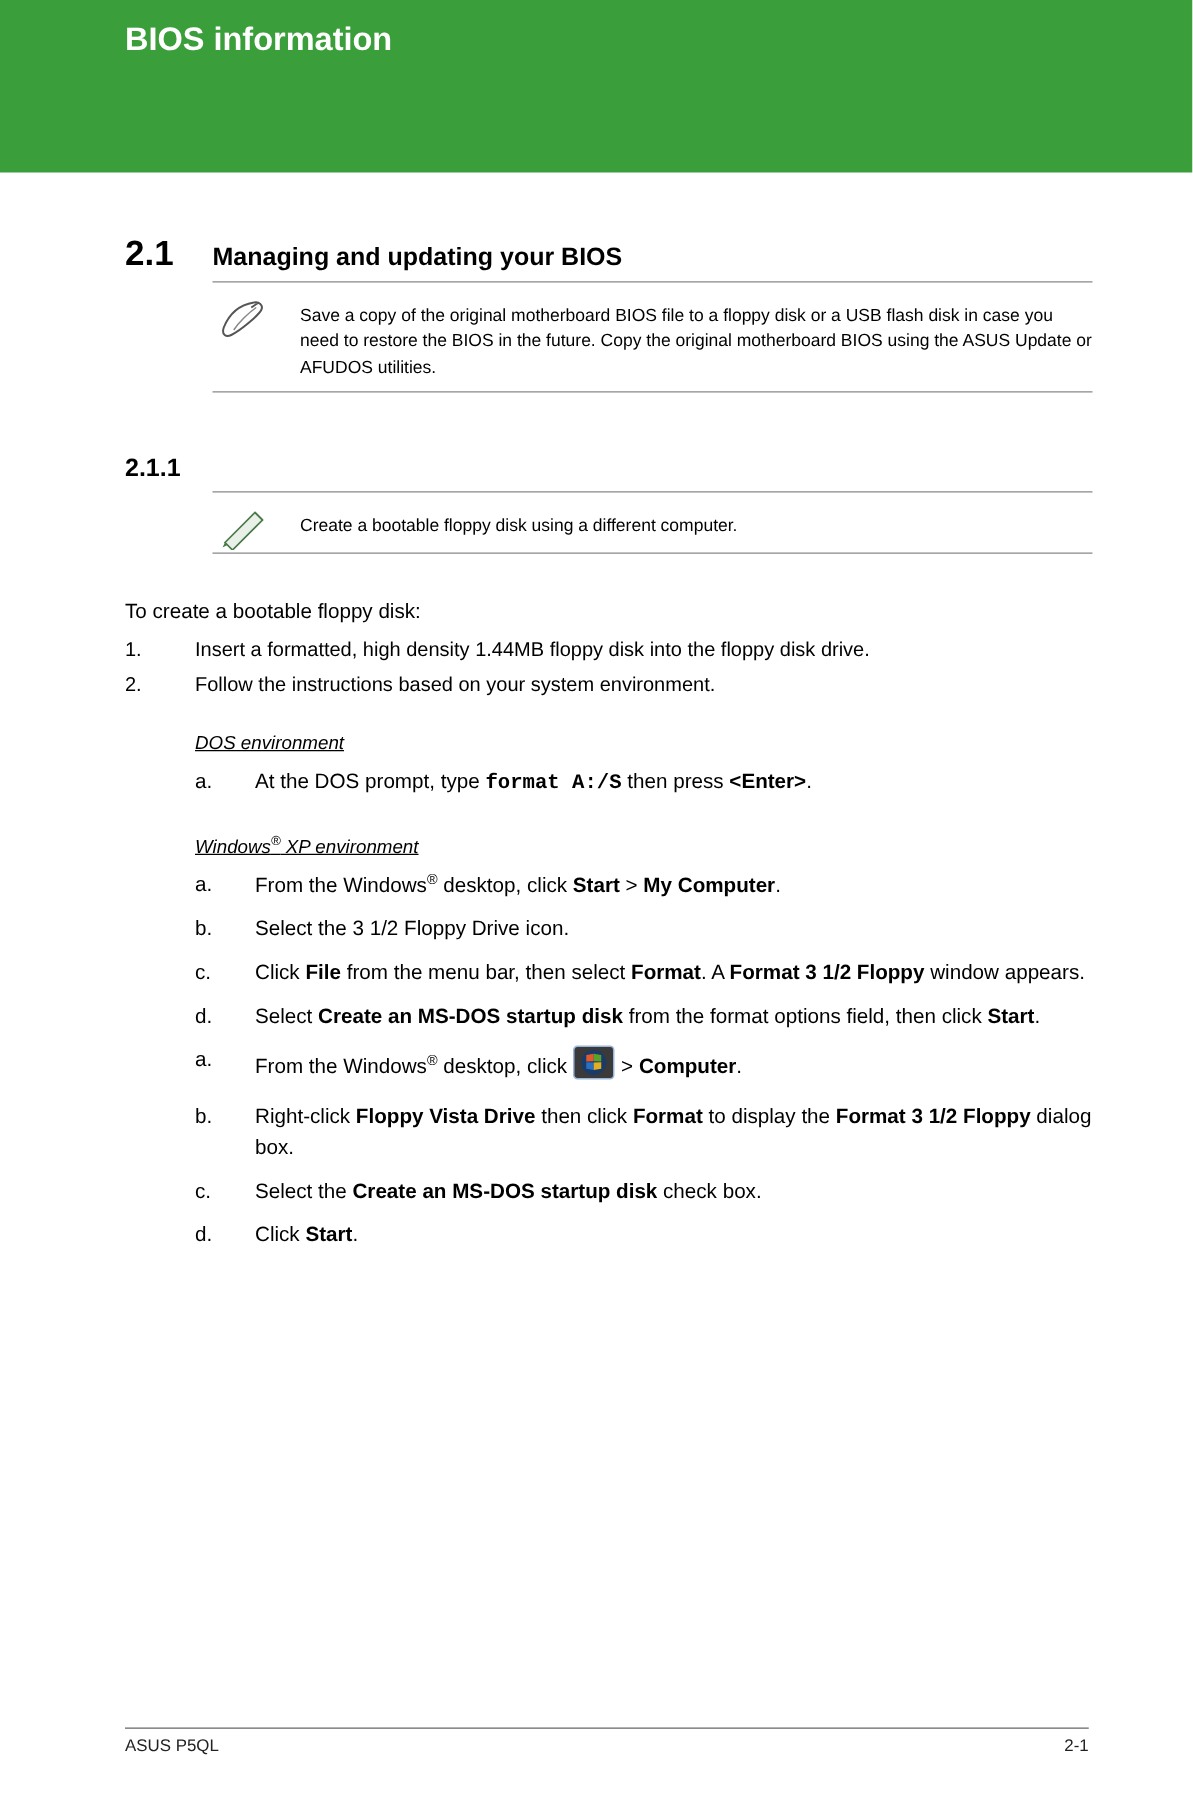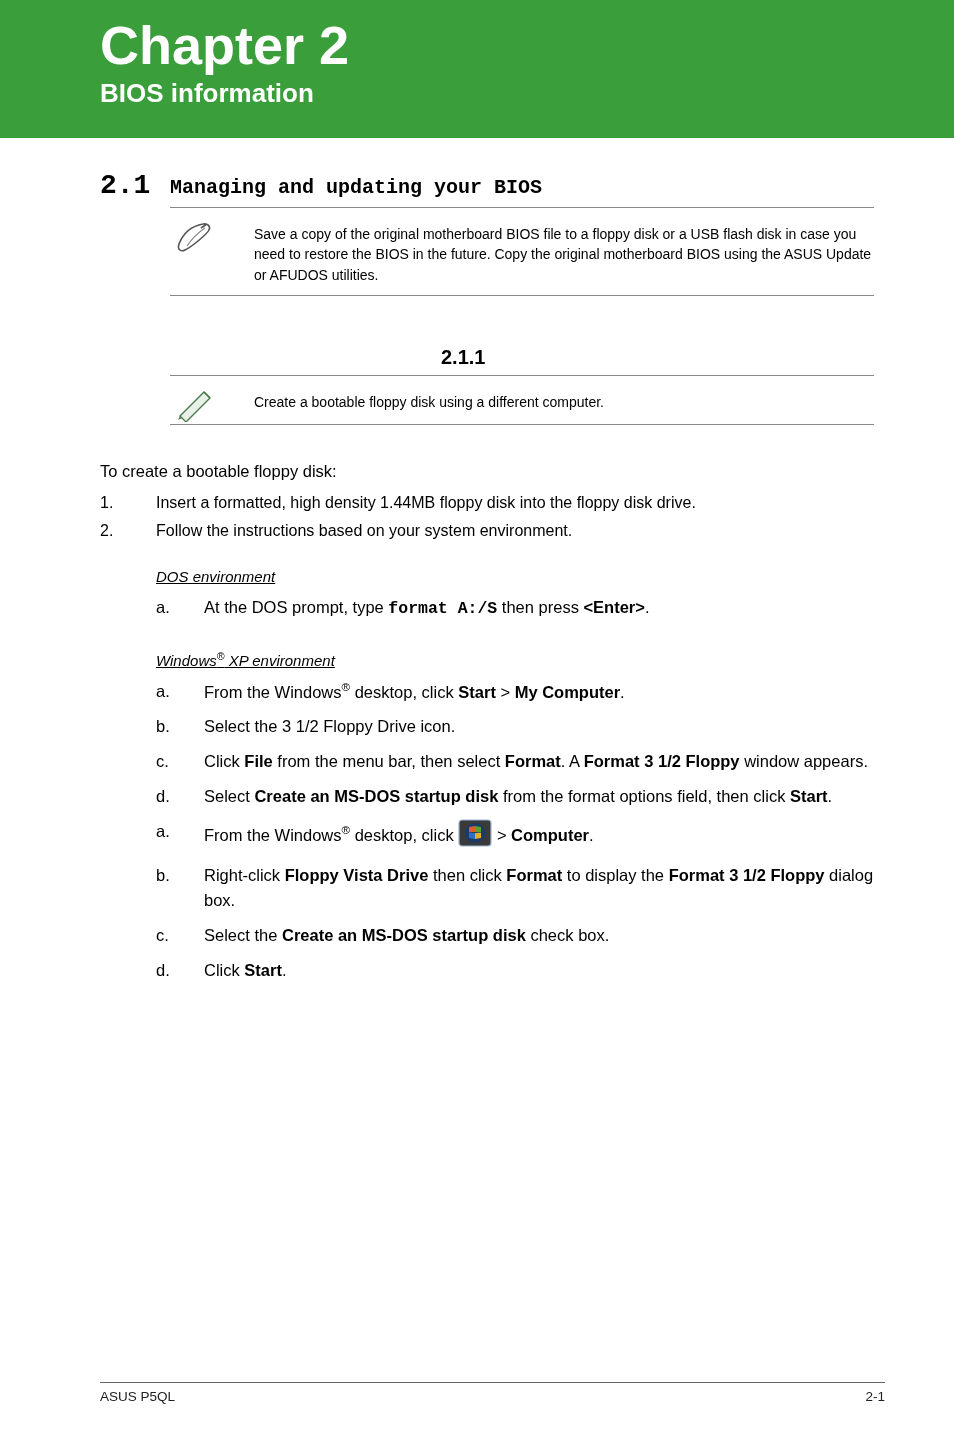"Chapter 2" div.chapter { html: <div>Chapter 2</div> -> none }
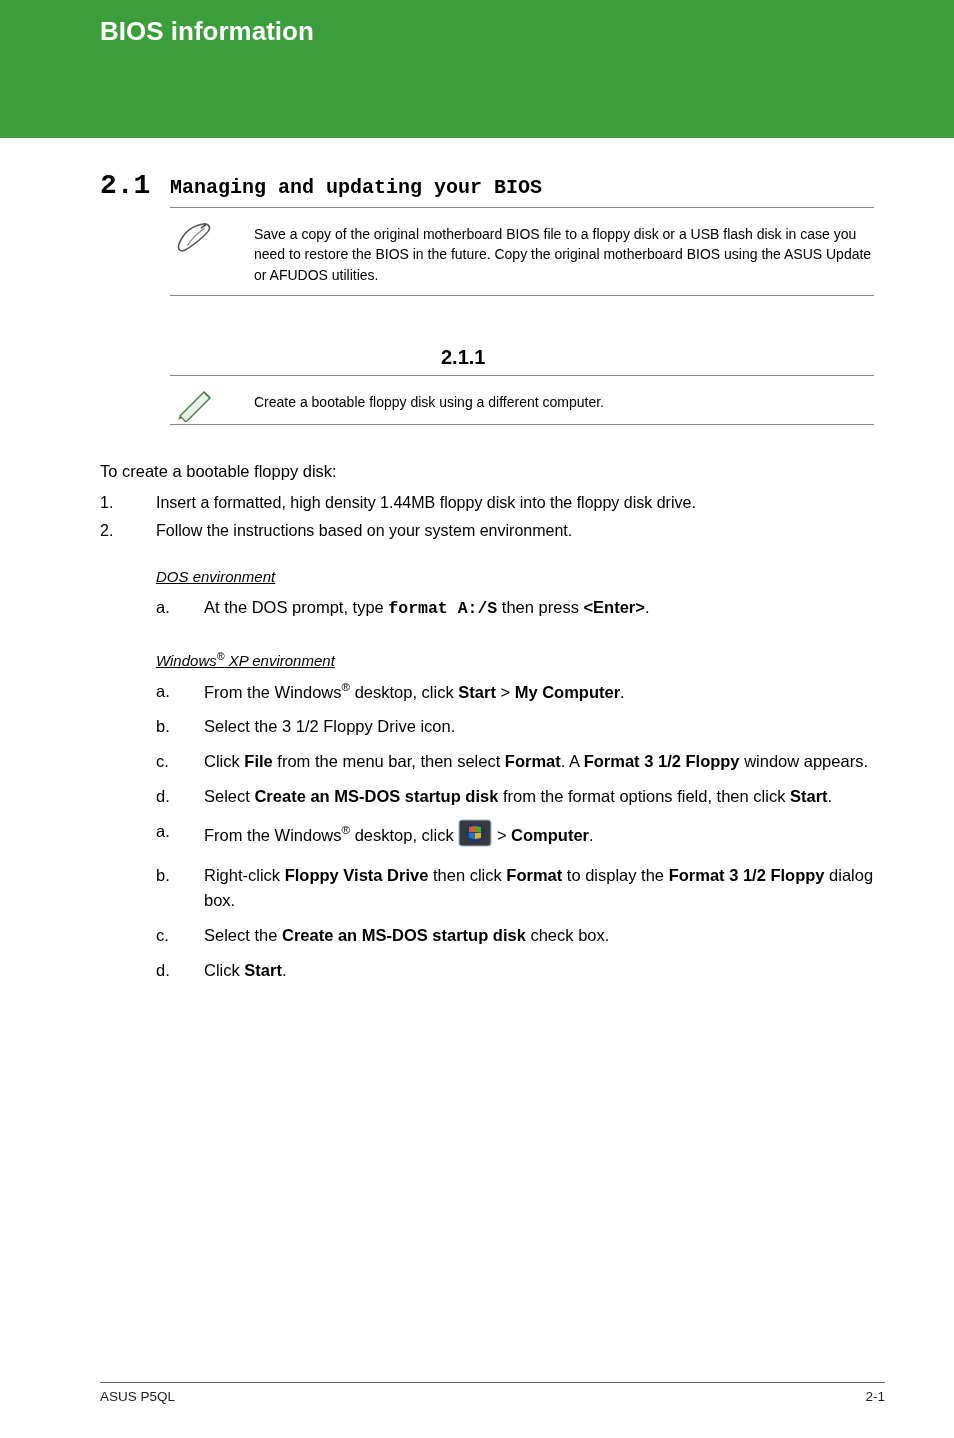"2.1" .h1row { font-family: Liberation Mono, monospace -> none; margin-top: 8px -> 25px }
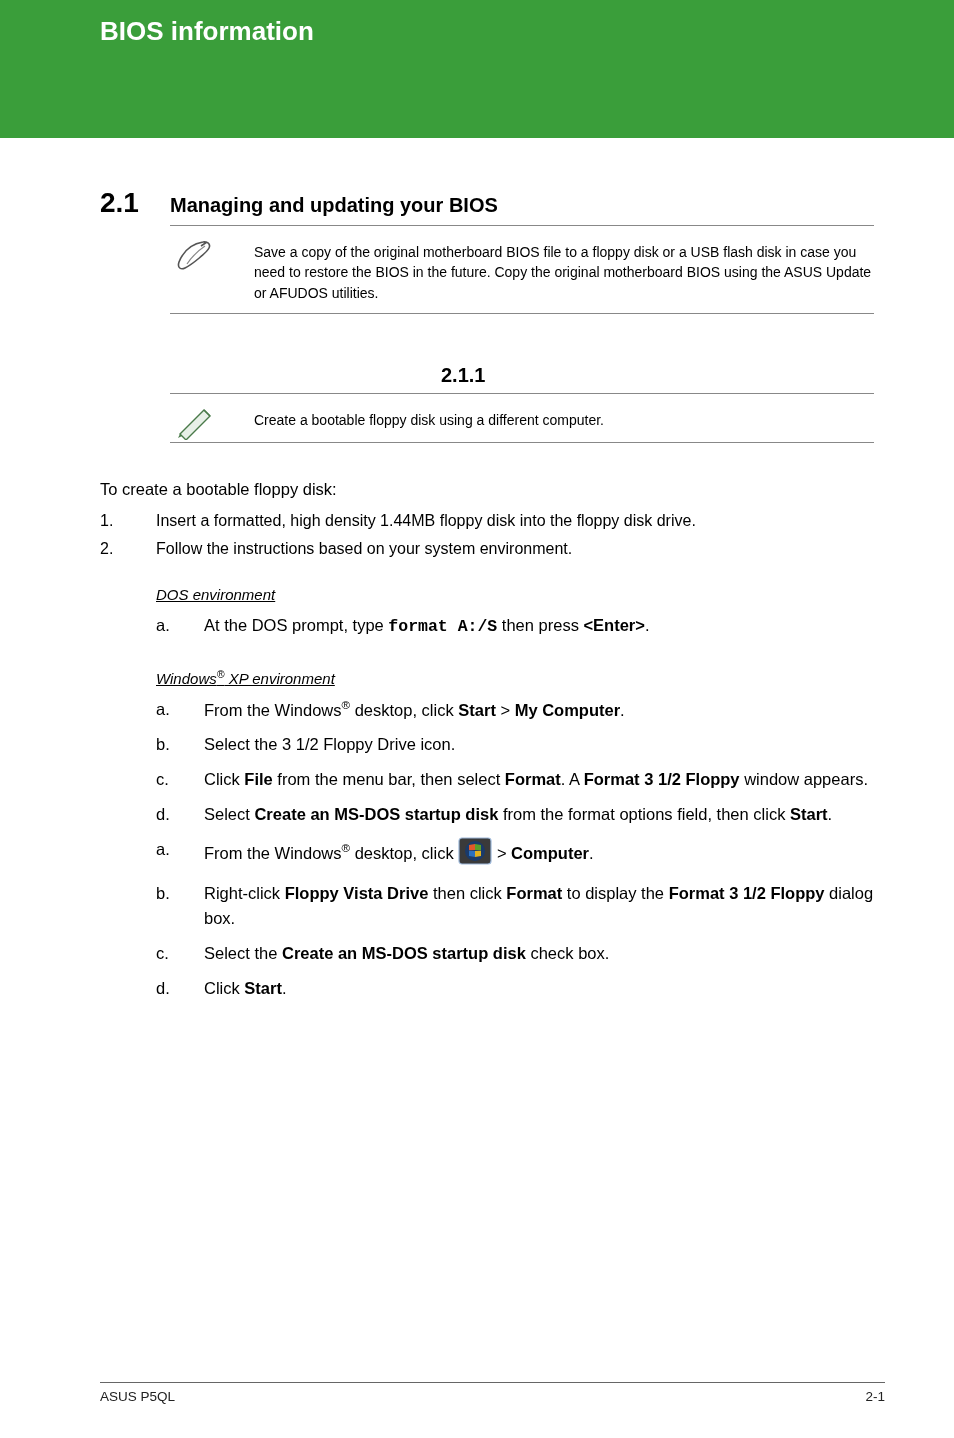"Save a copy of the" .callout { gap: 32px -> 18px }
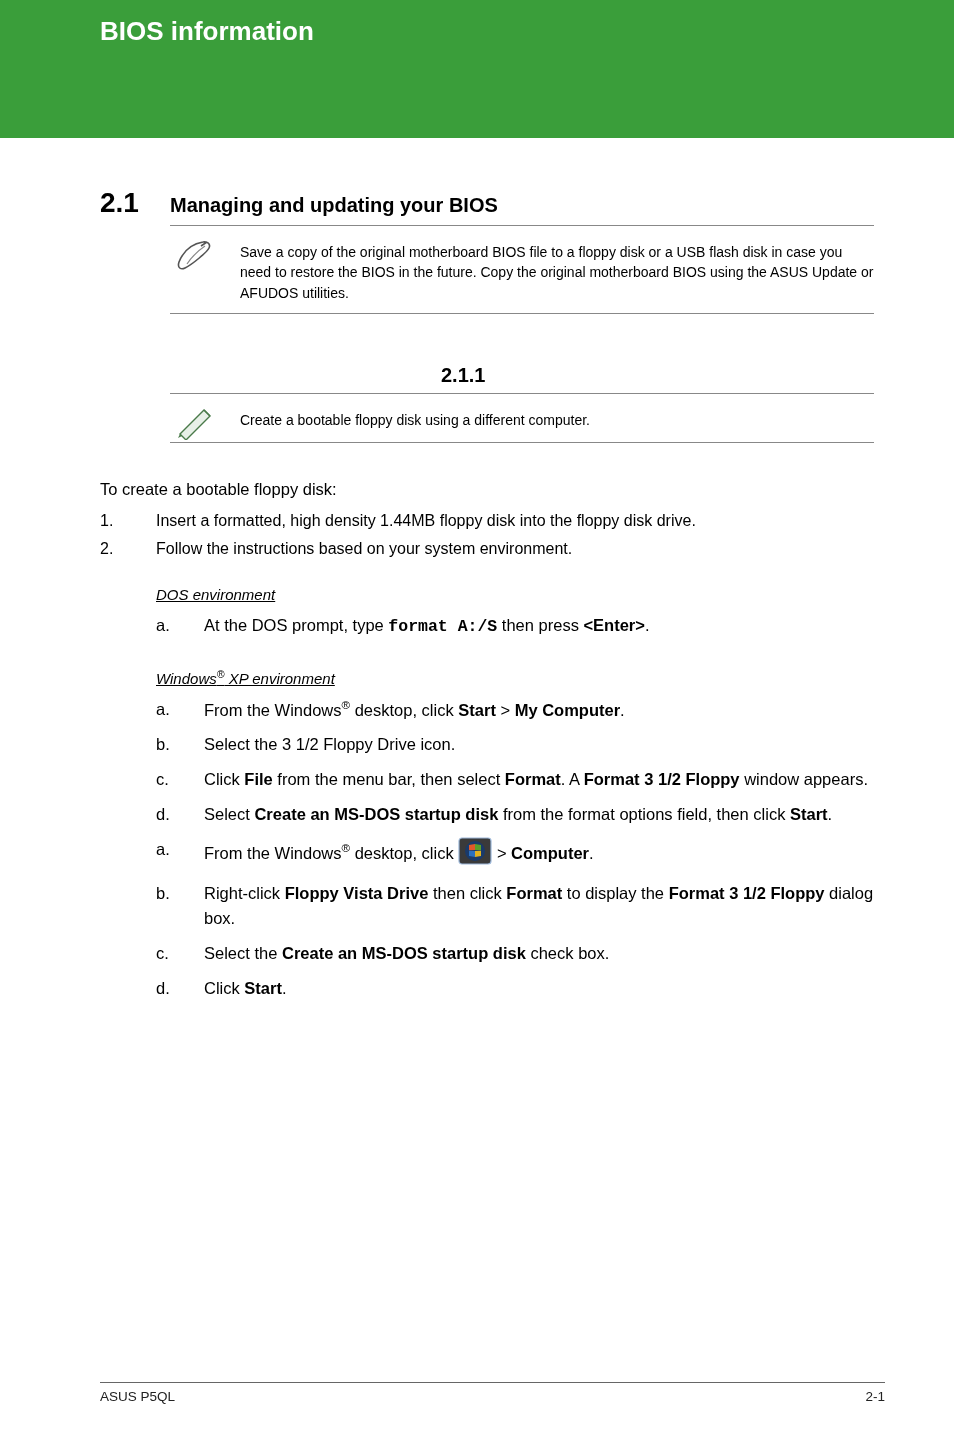"2.1.1" .h2row { align-items: center -> flex-start }
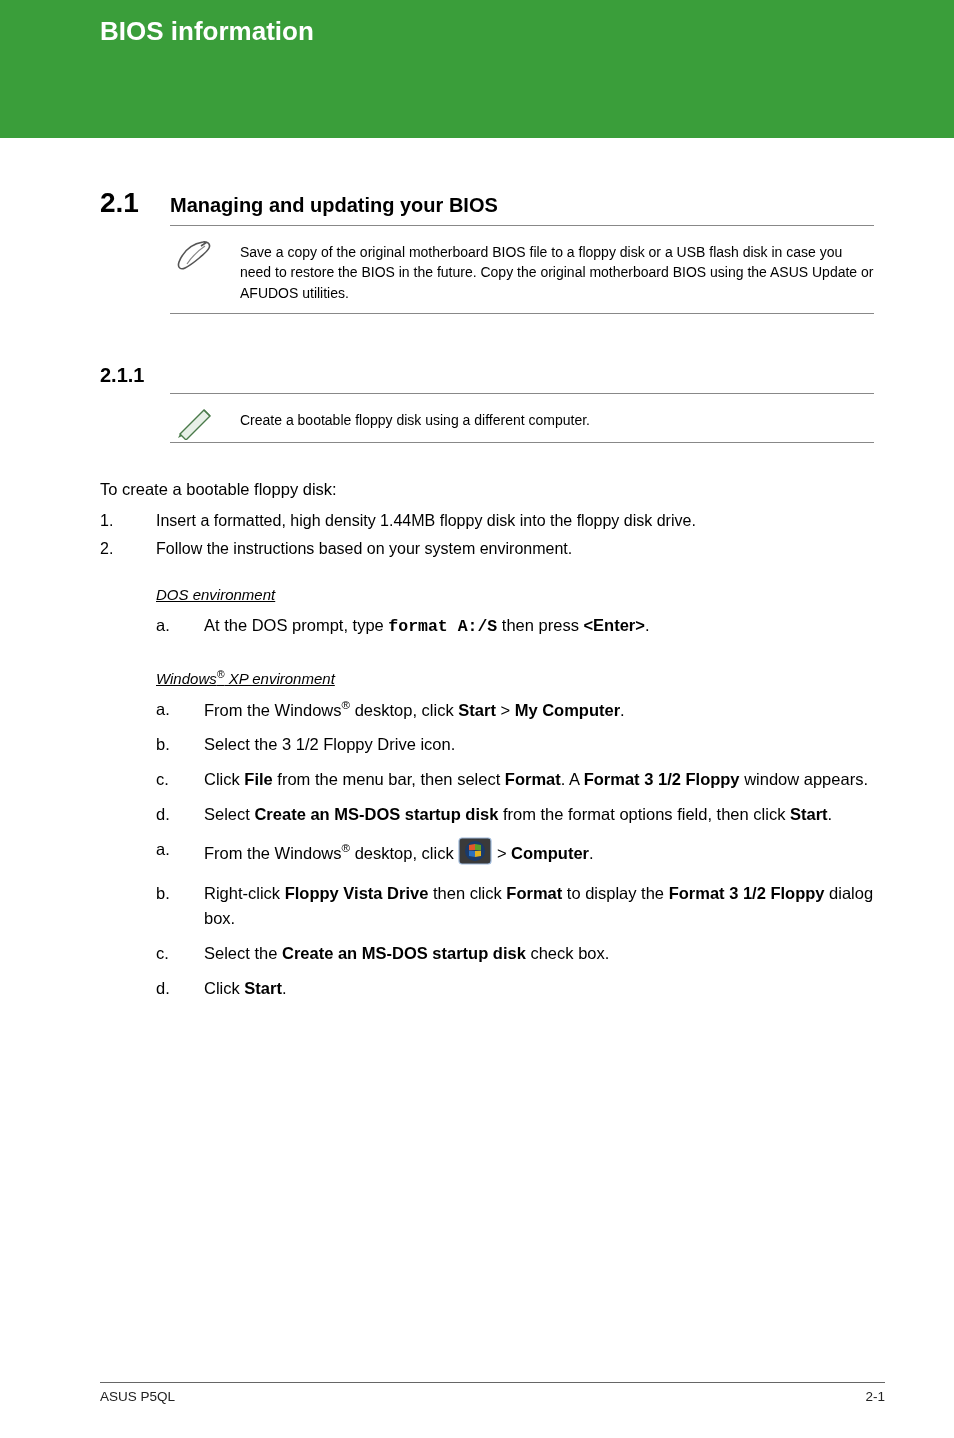"ASUS P5QL" .footer { right: 69px -> 83px }
